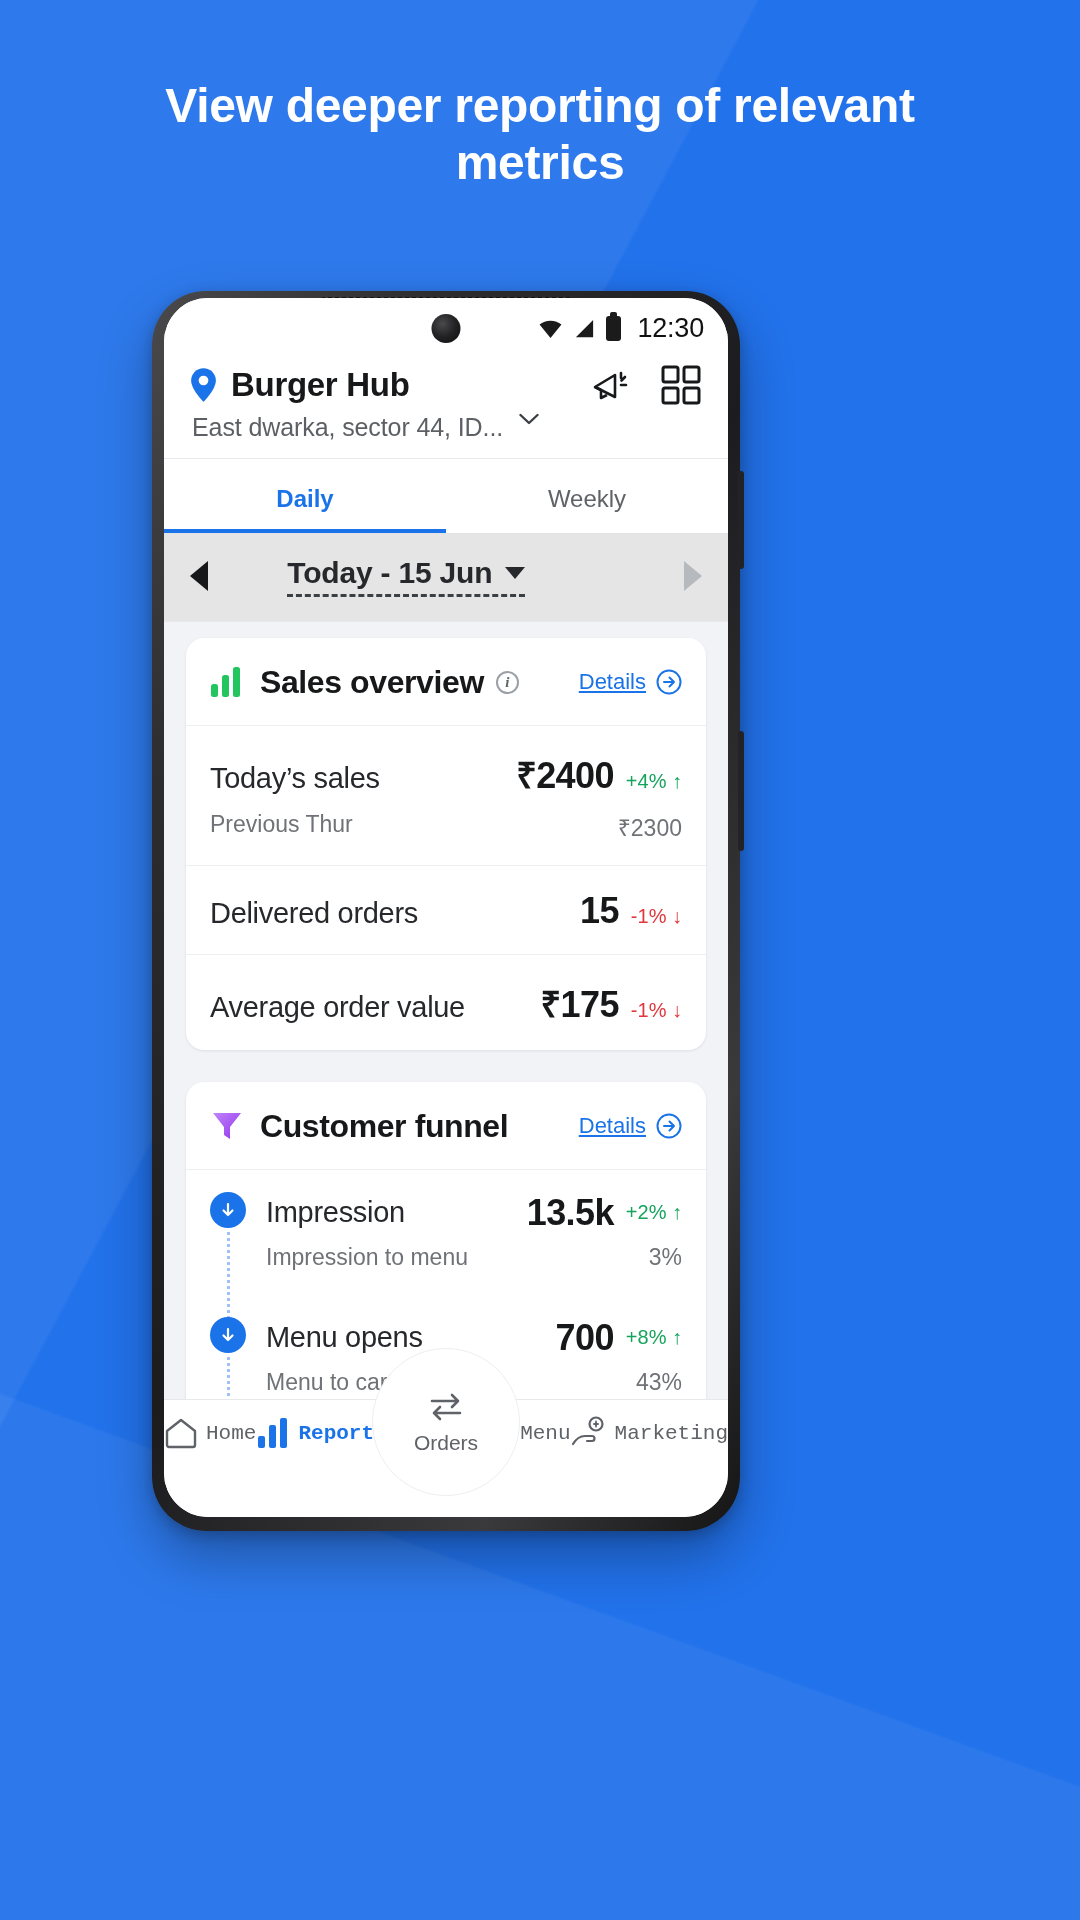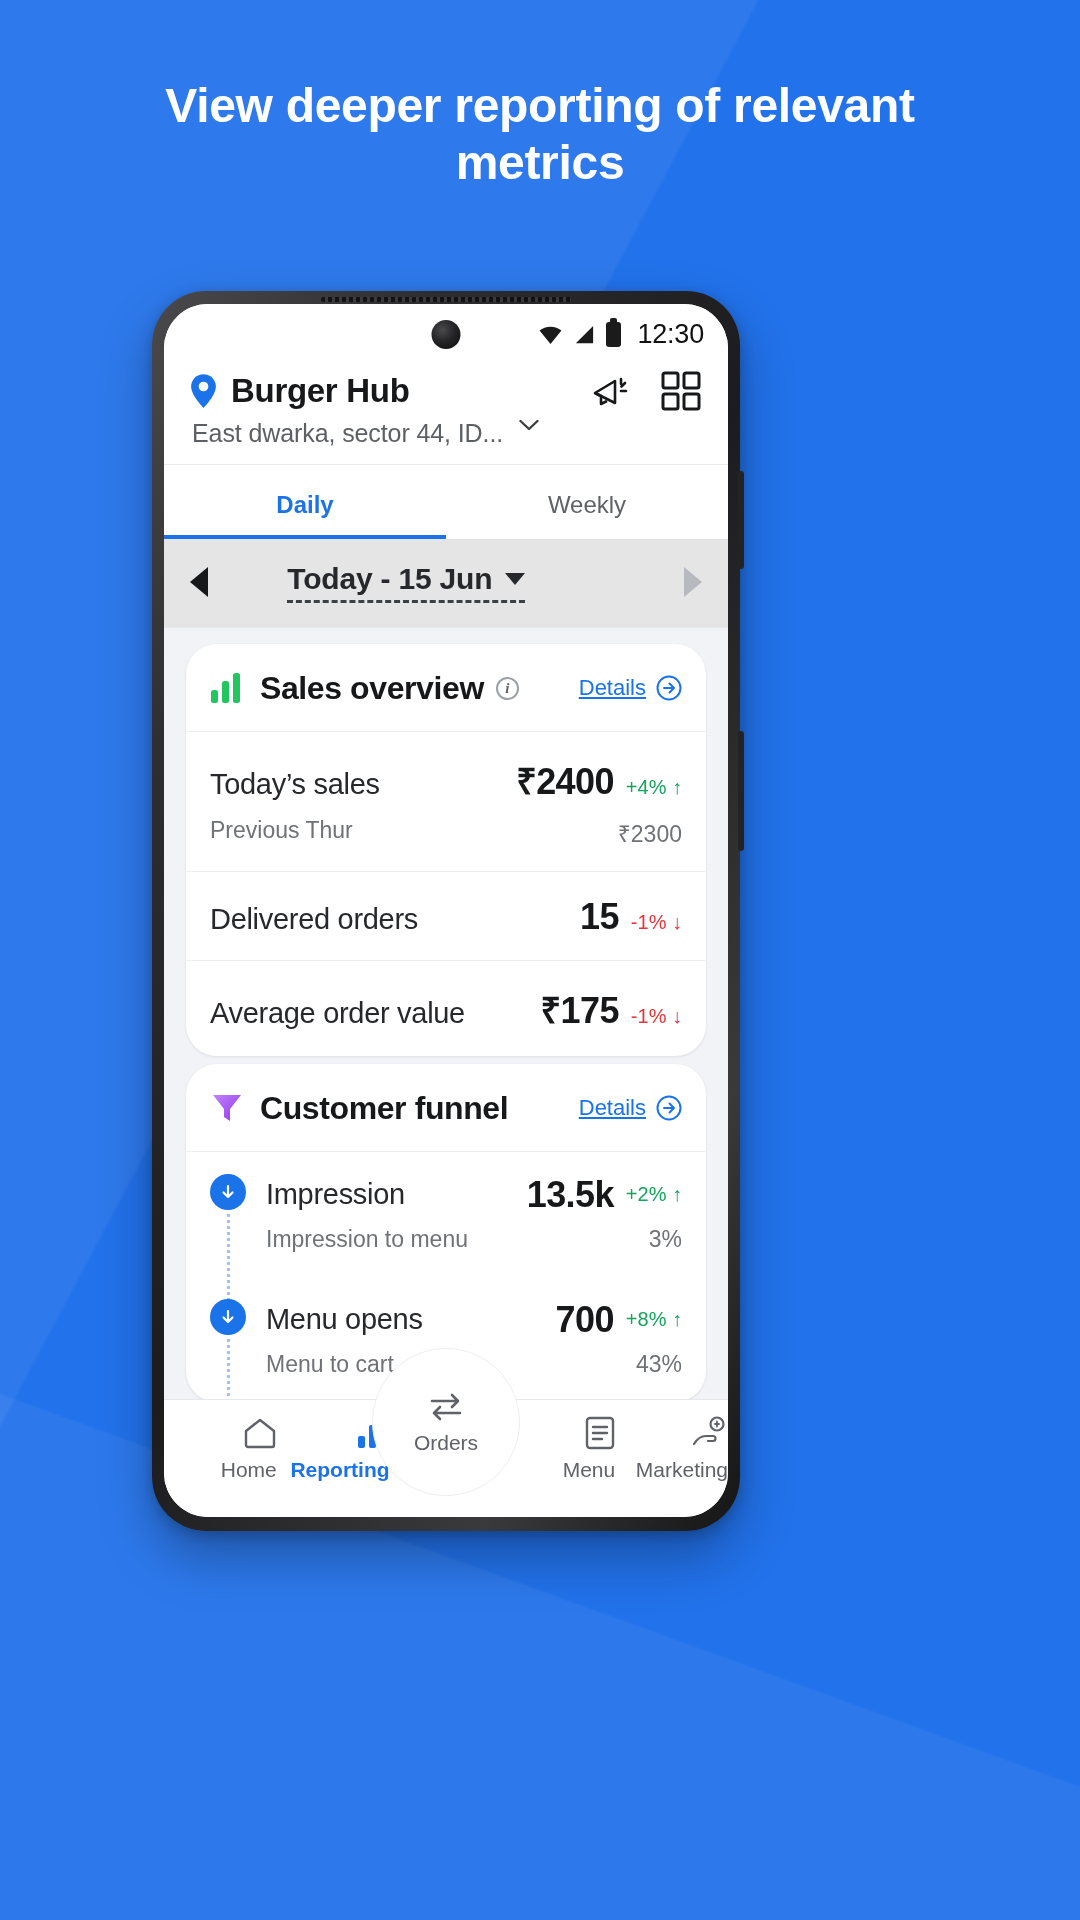"12:30" .phone { padding: 13px 12px 14px 12px -> 7px 12px 14px 12px }
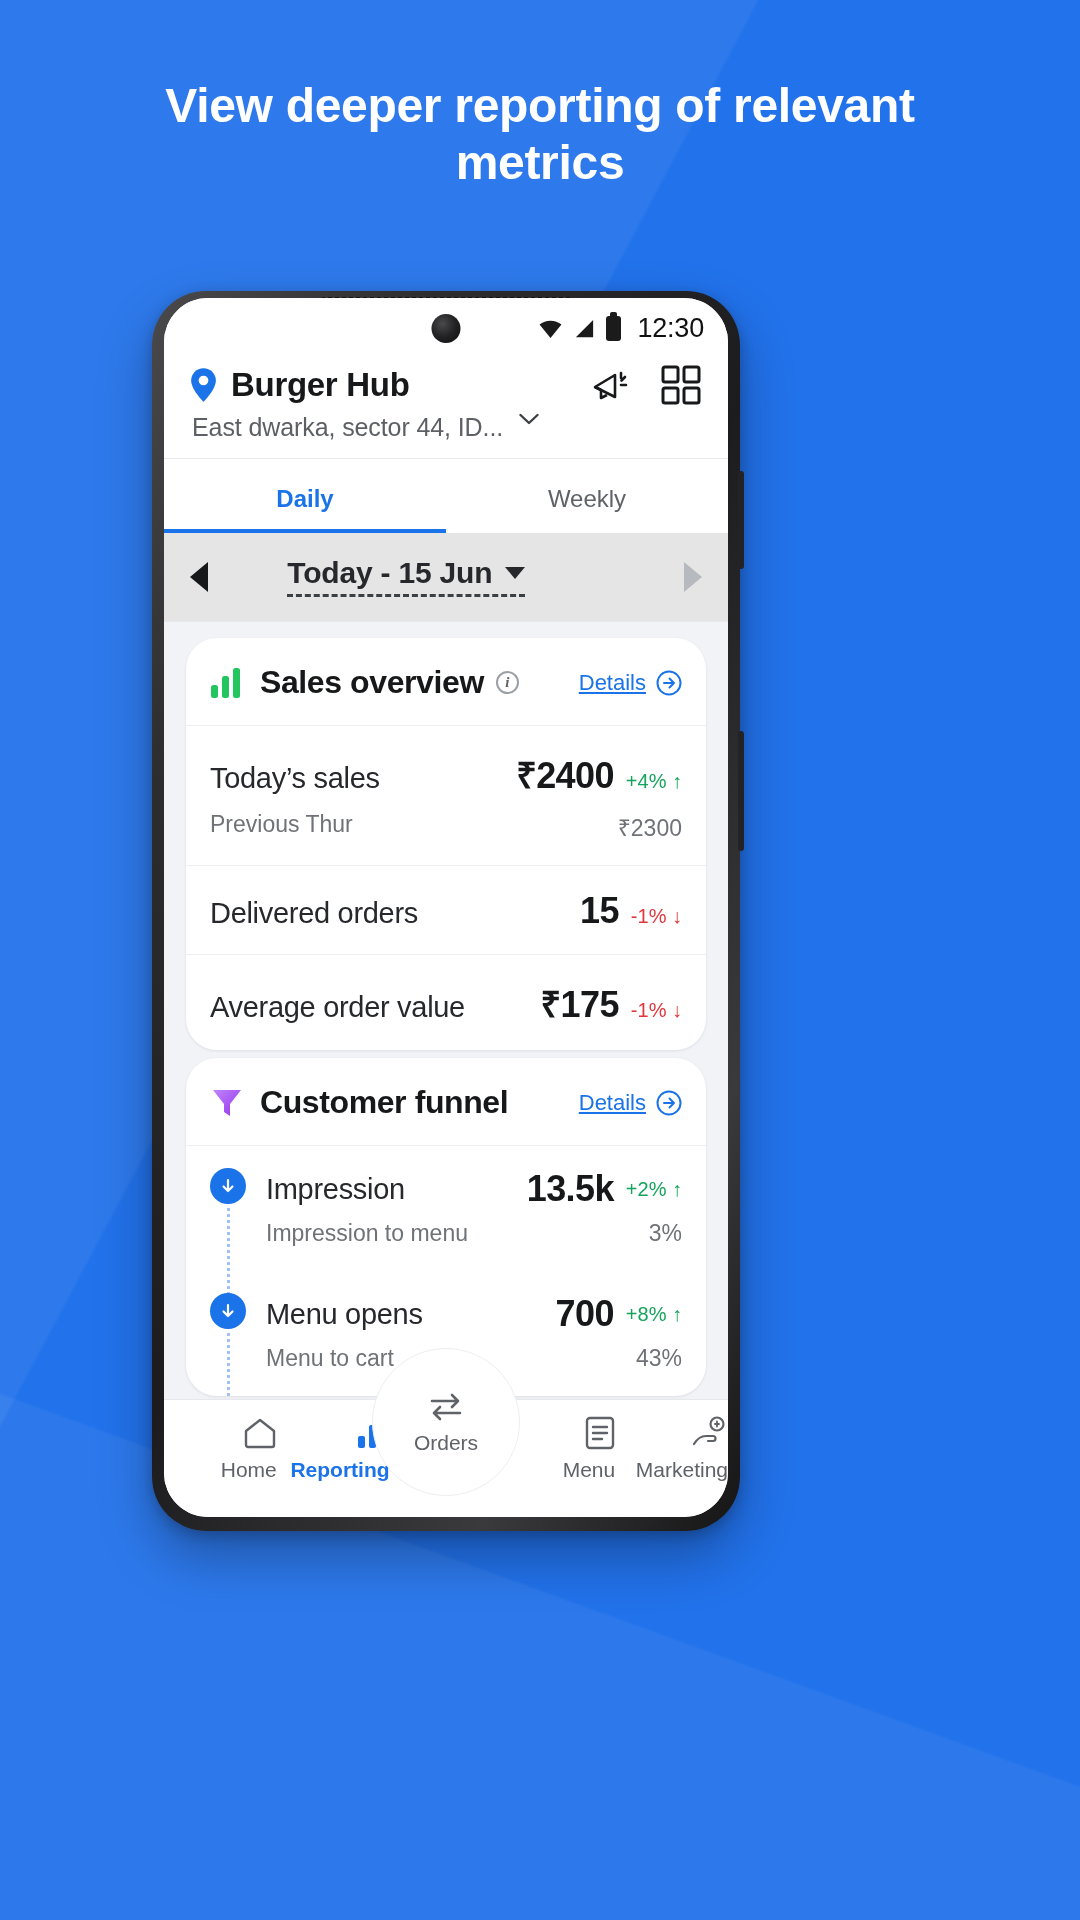"Sales overview" .card { border-radius: 31px -> 18px; margin-bottom: 8px -> 32px }
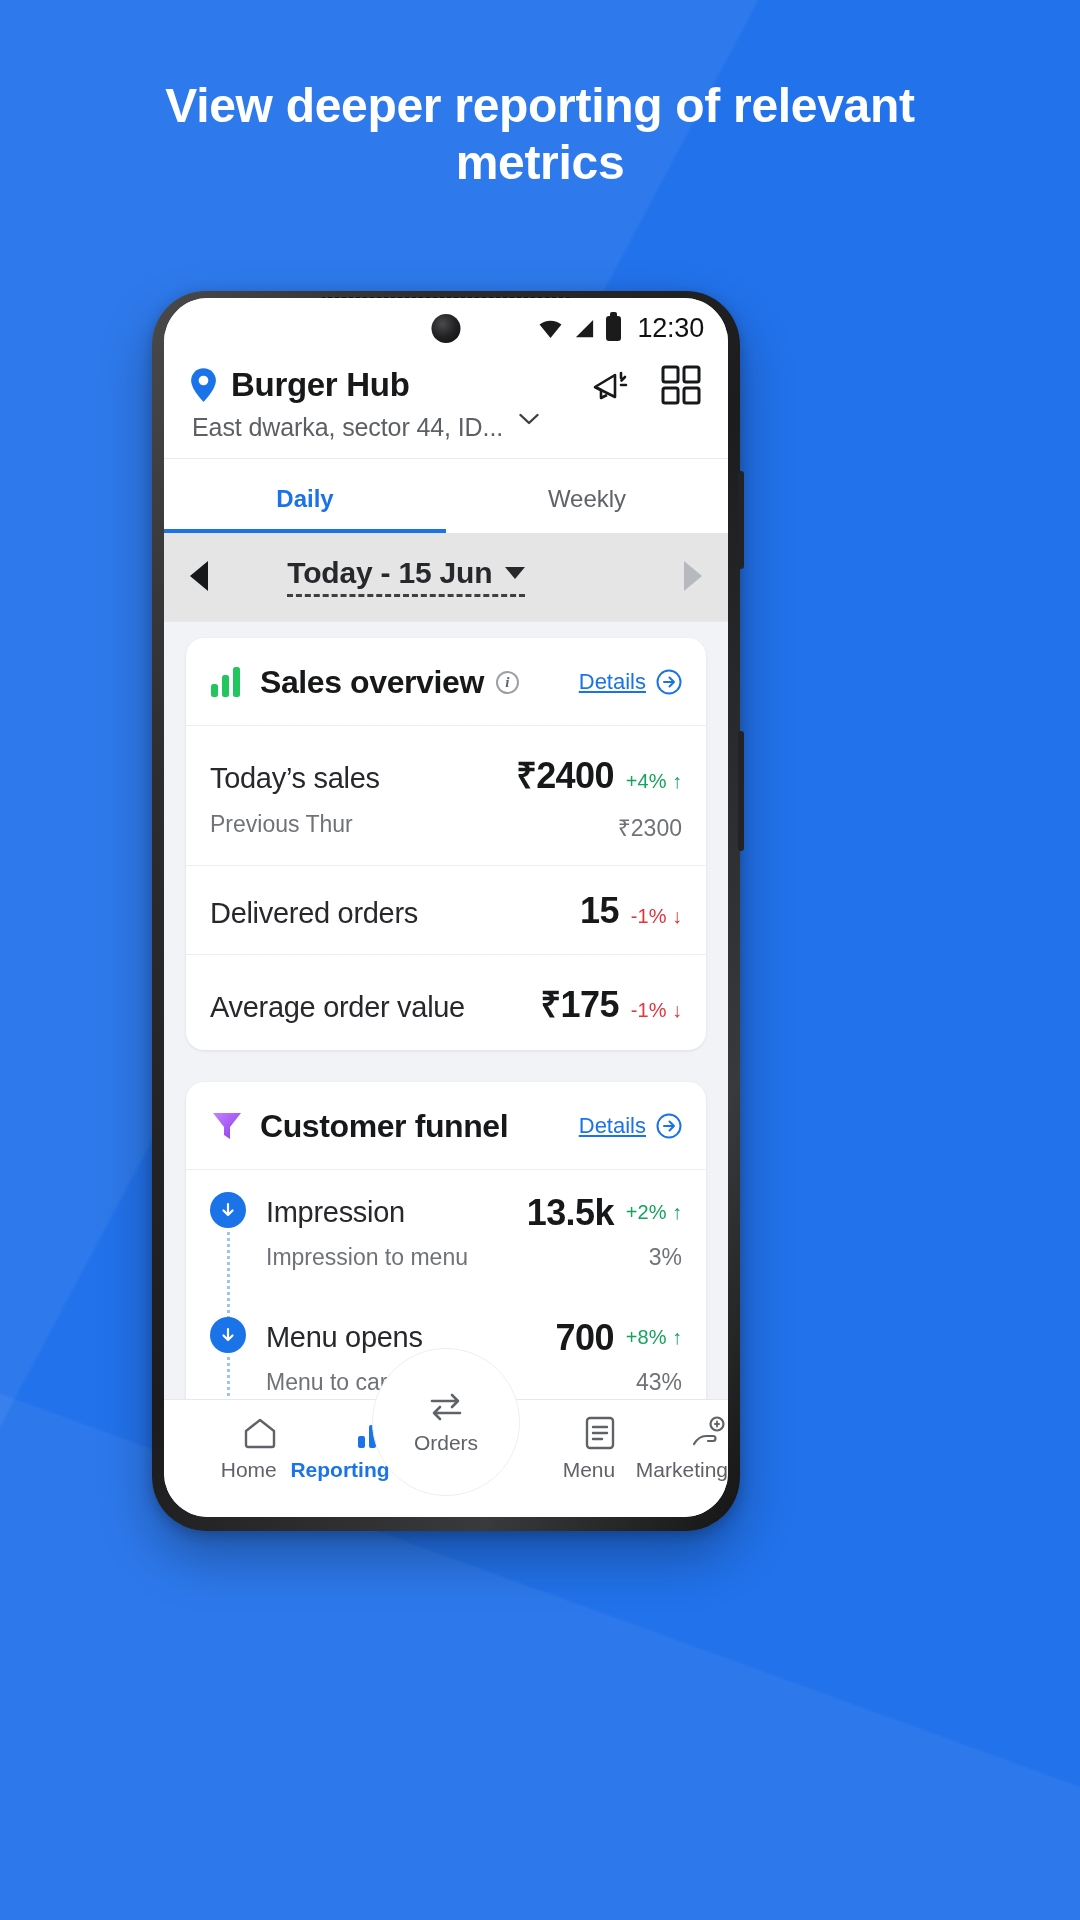"Home" .nav-item { align-items: flex-end -> center; flex-direction: column -> none; font-family: none -> Liberation Mono, monospace }
